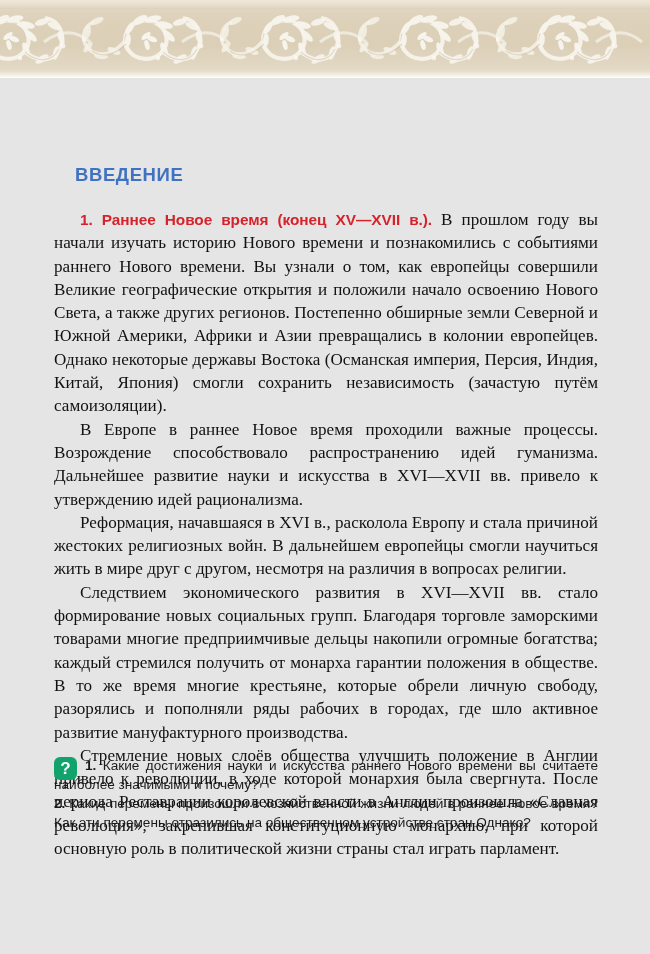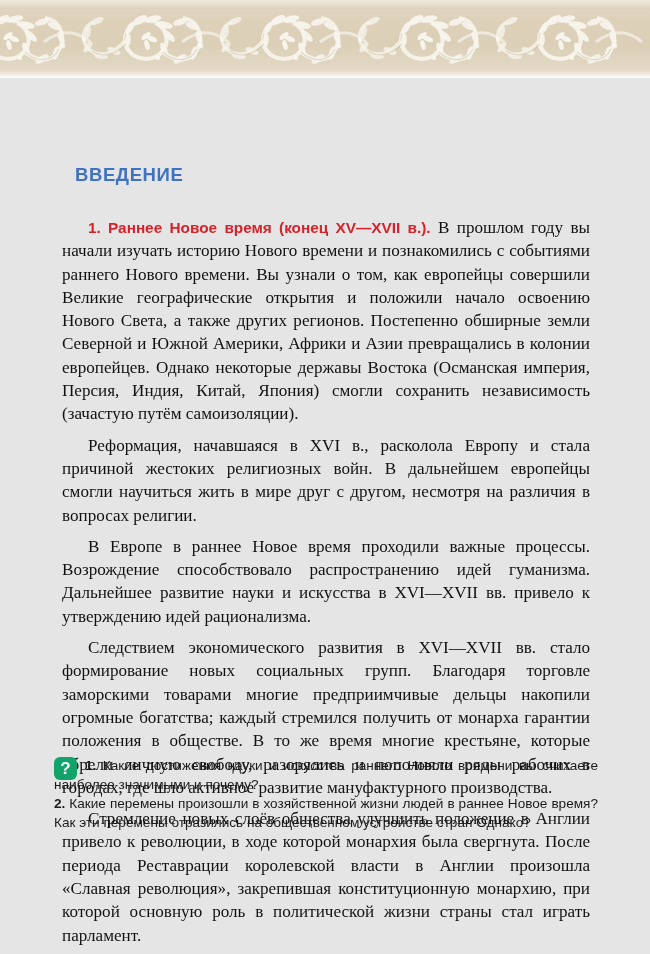"1. Раннее Новое время (конец" .body-par { margin: 8px -> 0 }
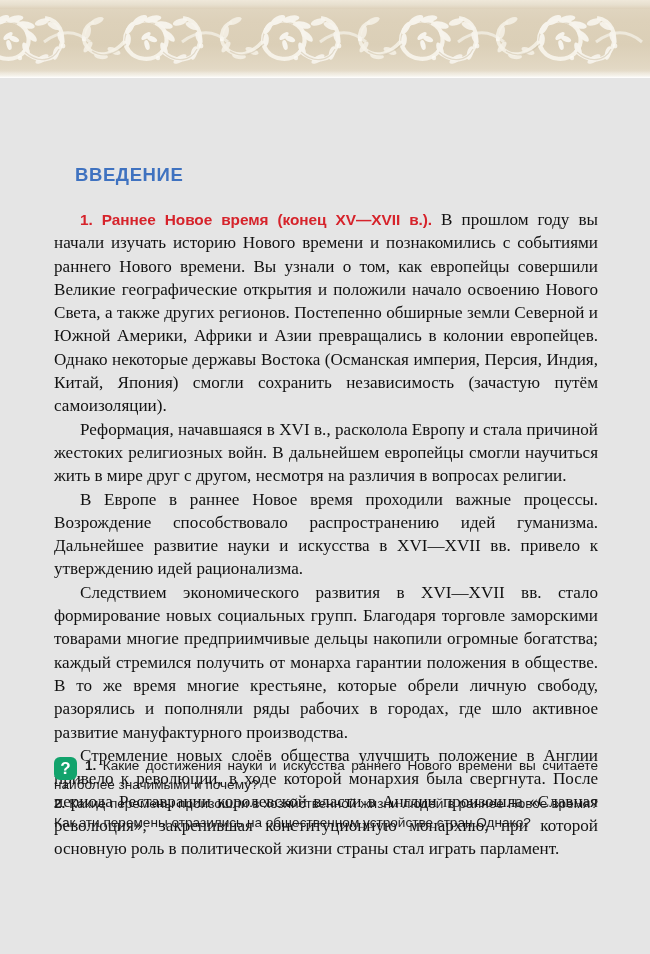"Реформация, начавшаяся в XVI в.," p.body-par { order: before "В Европе в раннее Новое" -> after "В Европе в раннее Новое" }
